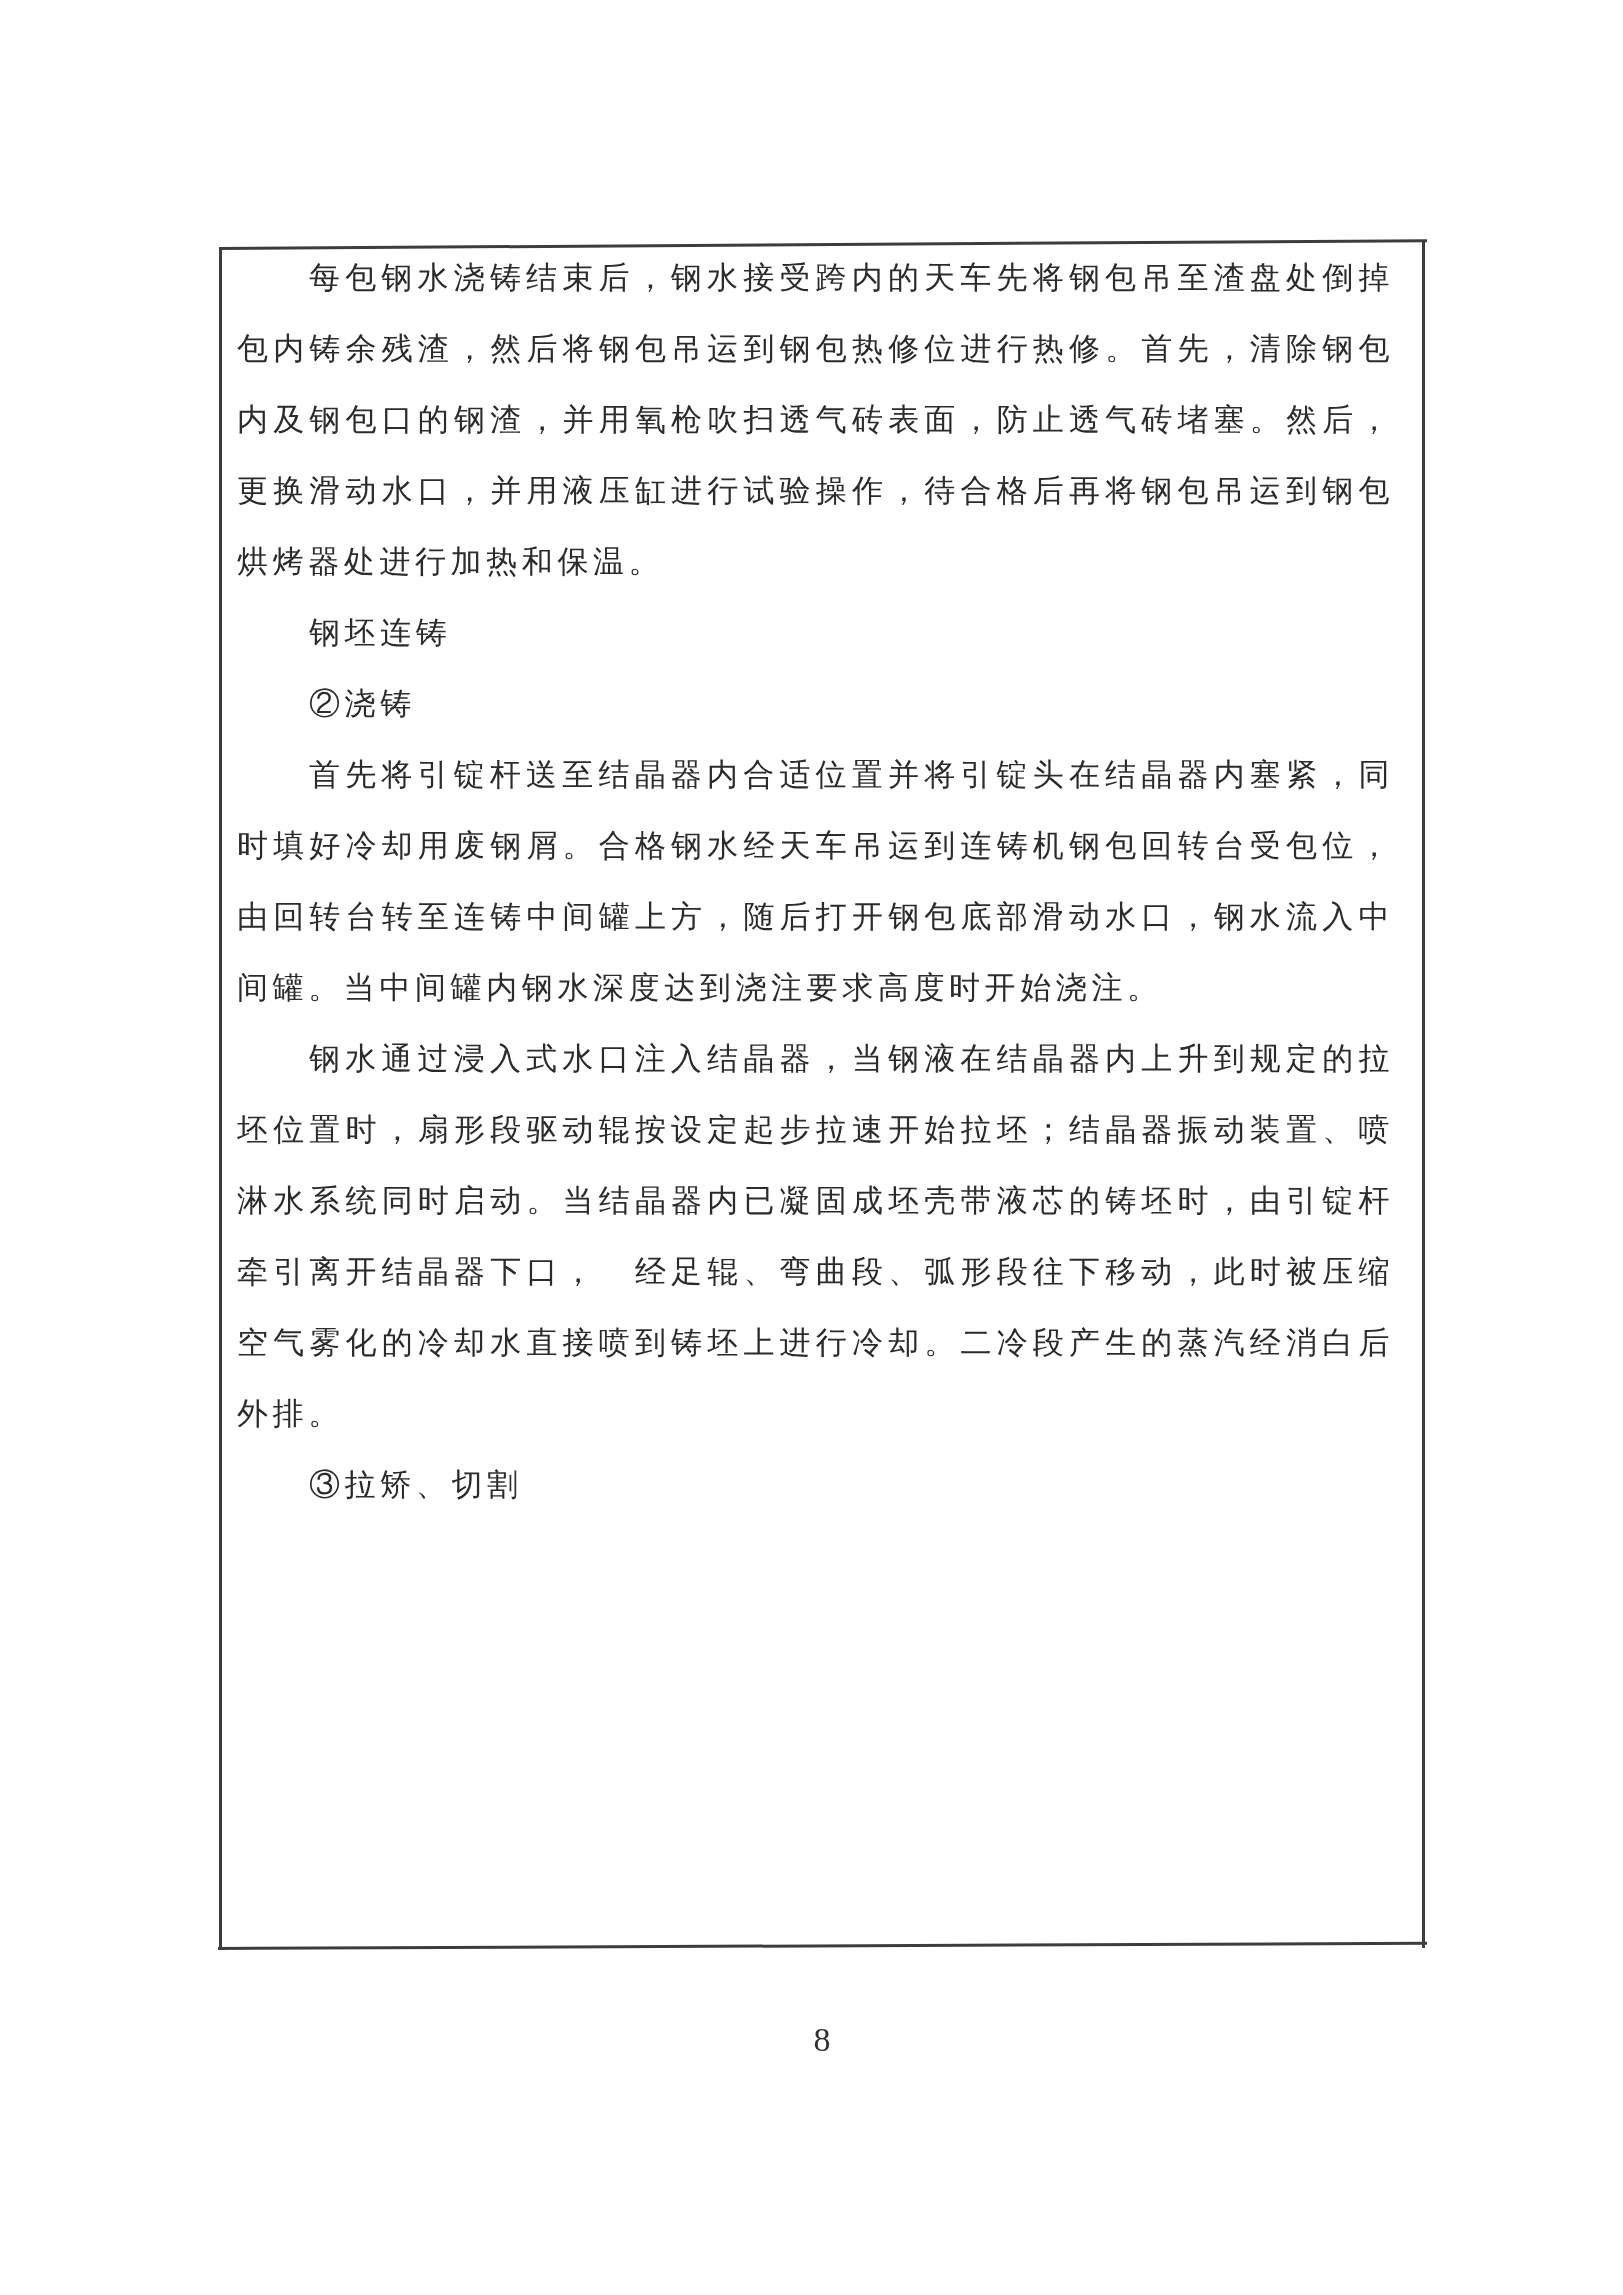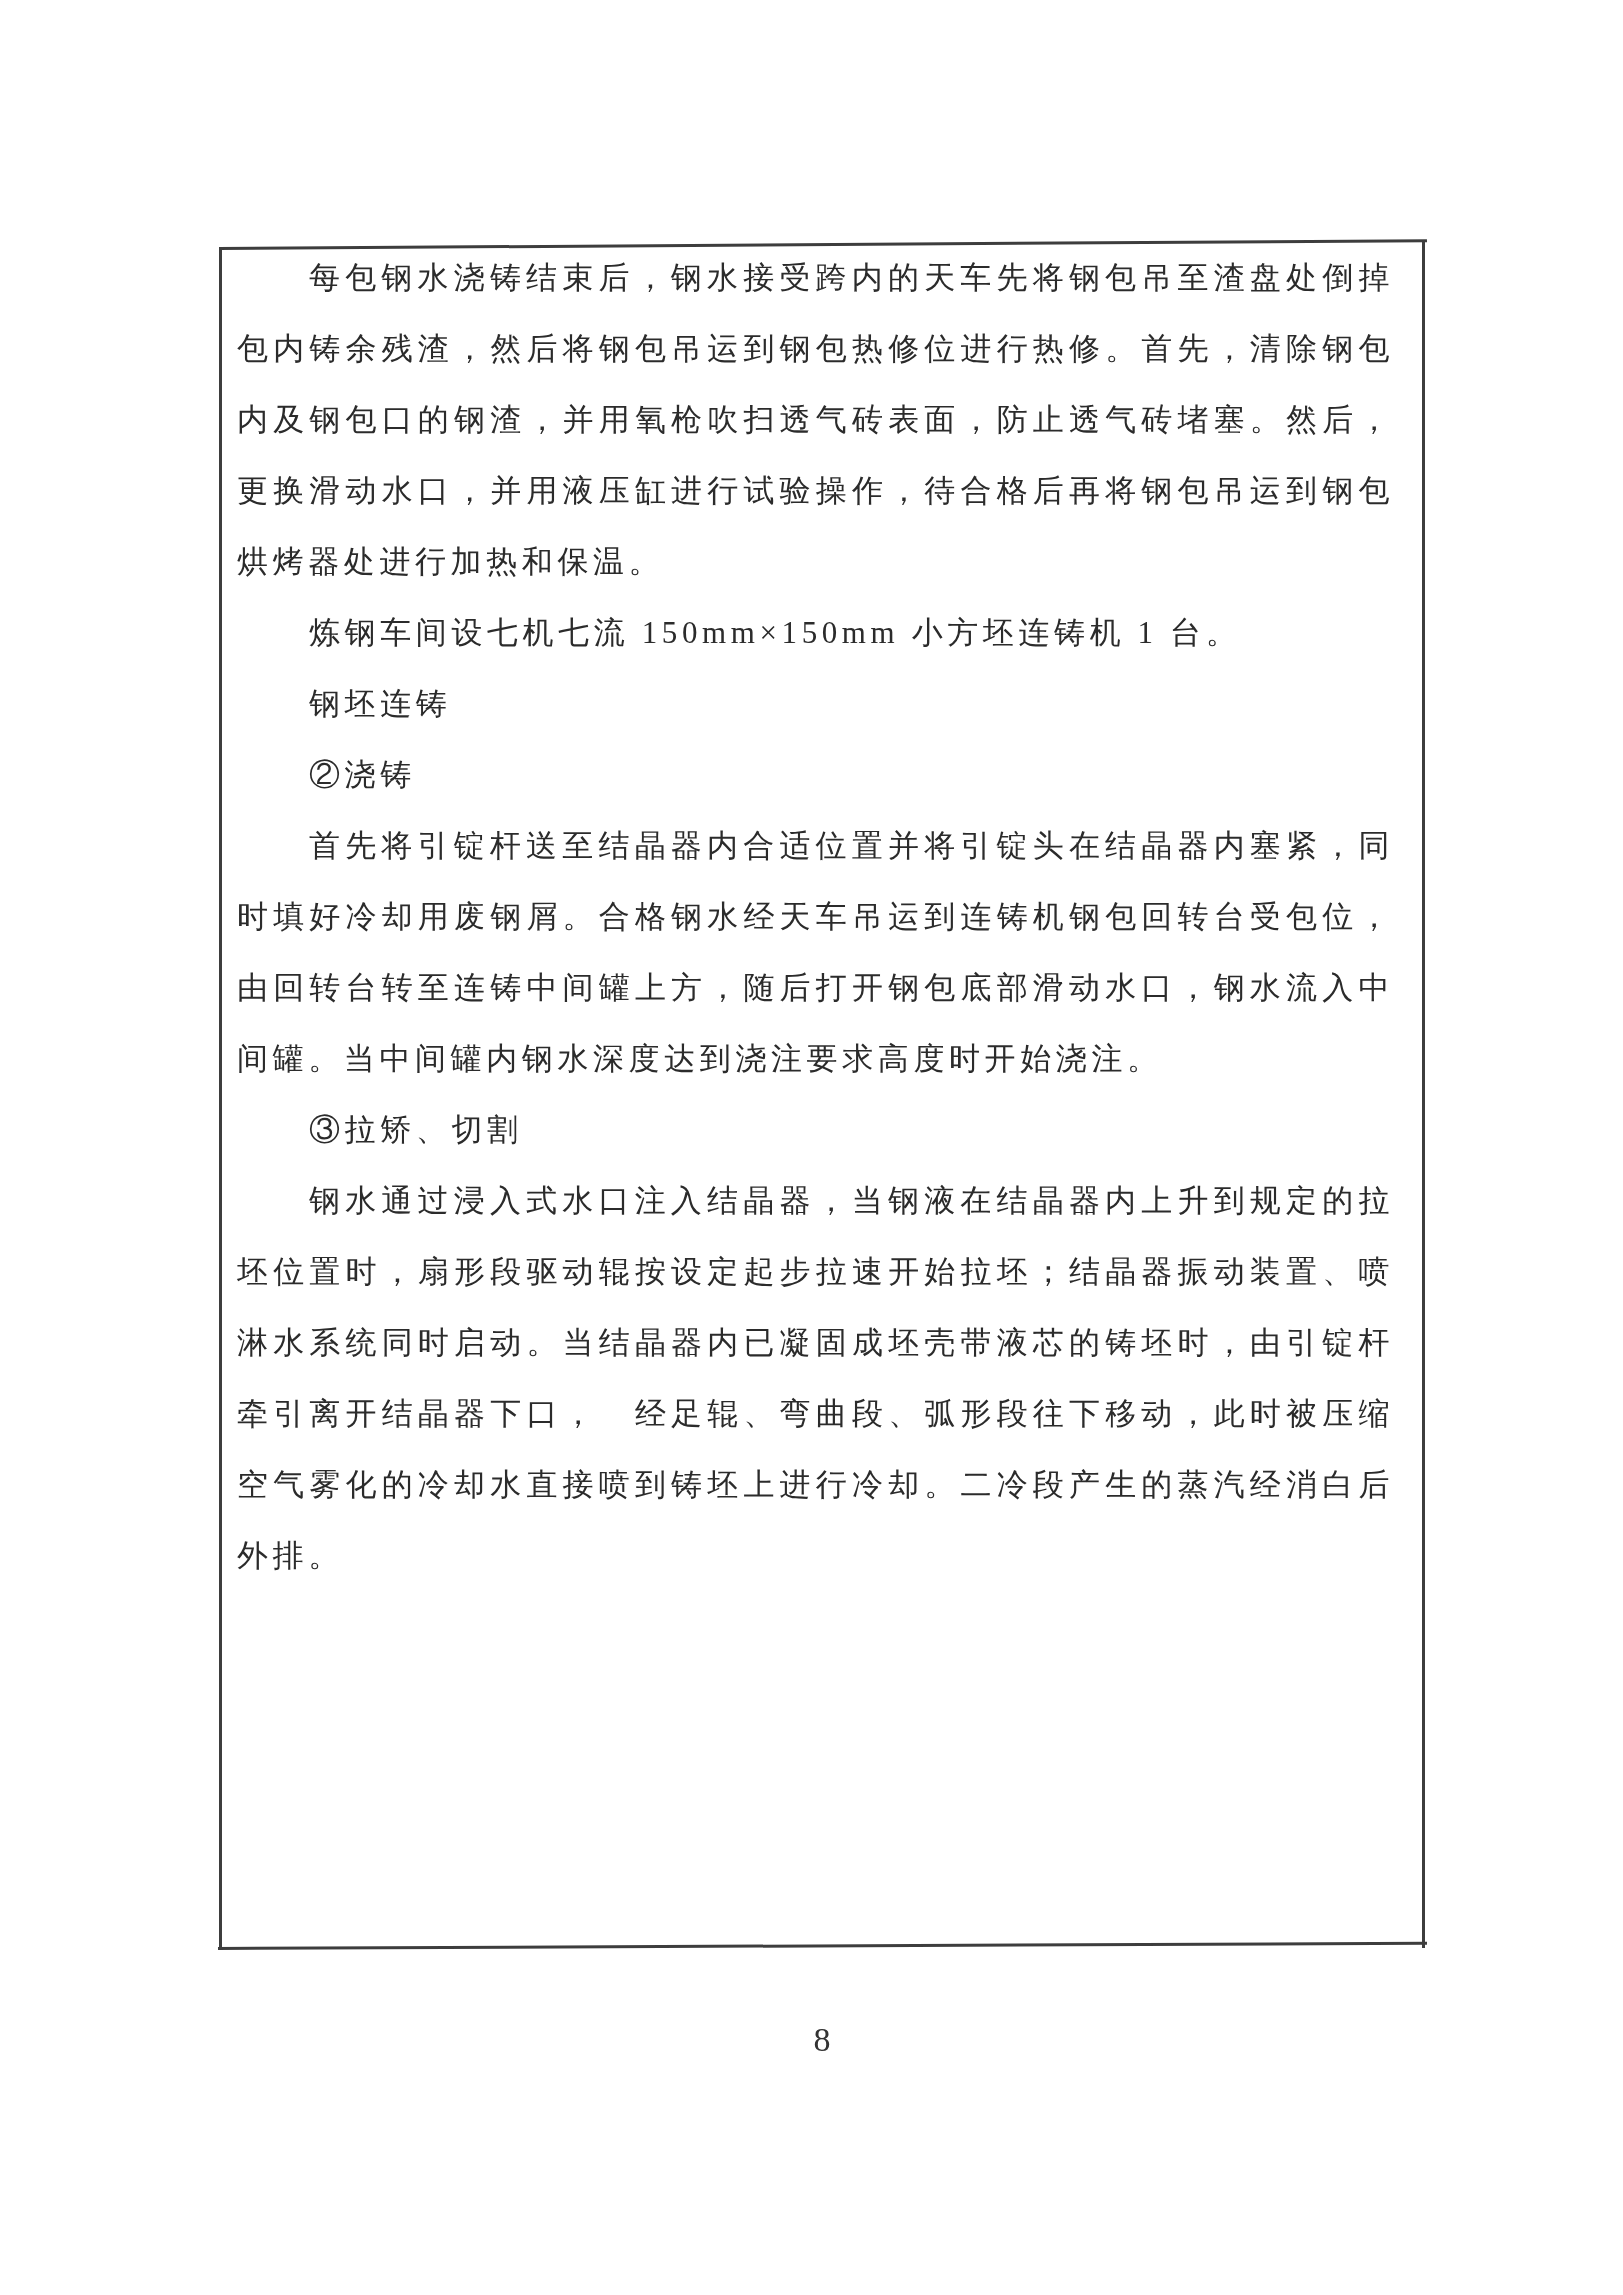"炼钢车间设七机七流 150mm×150mm 小方坯连铸机 1 台。" p { html: <p>炼钢车间设七机七流 150mm×150mm 小方坯连铸机 1 台。</p> -> none }
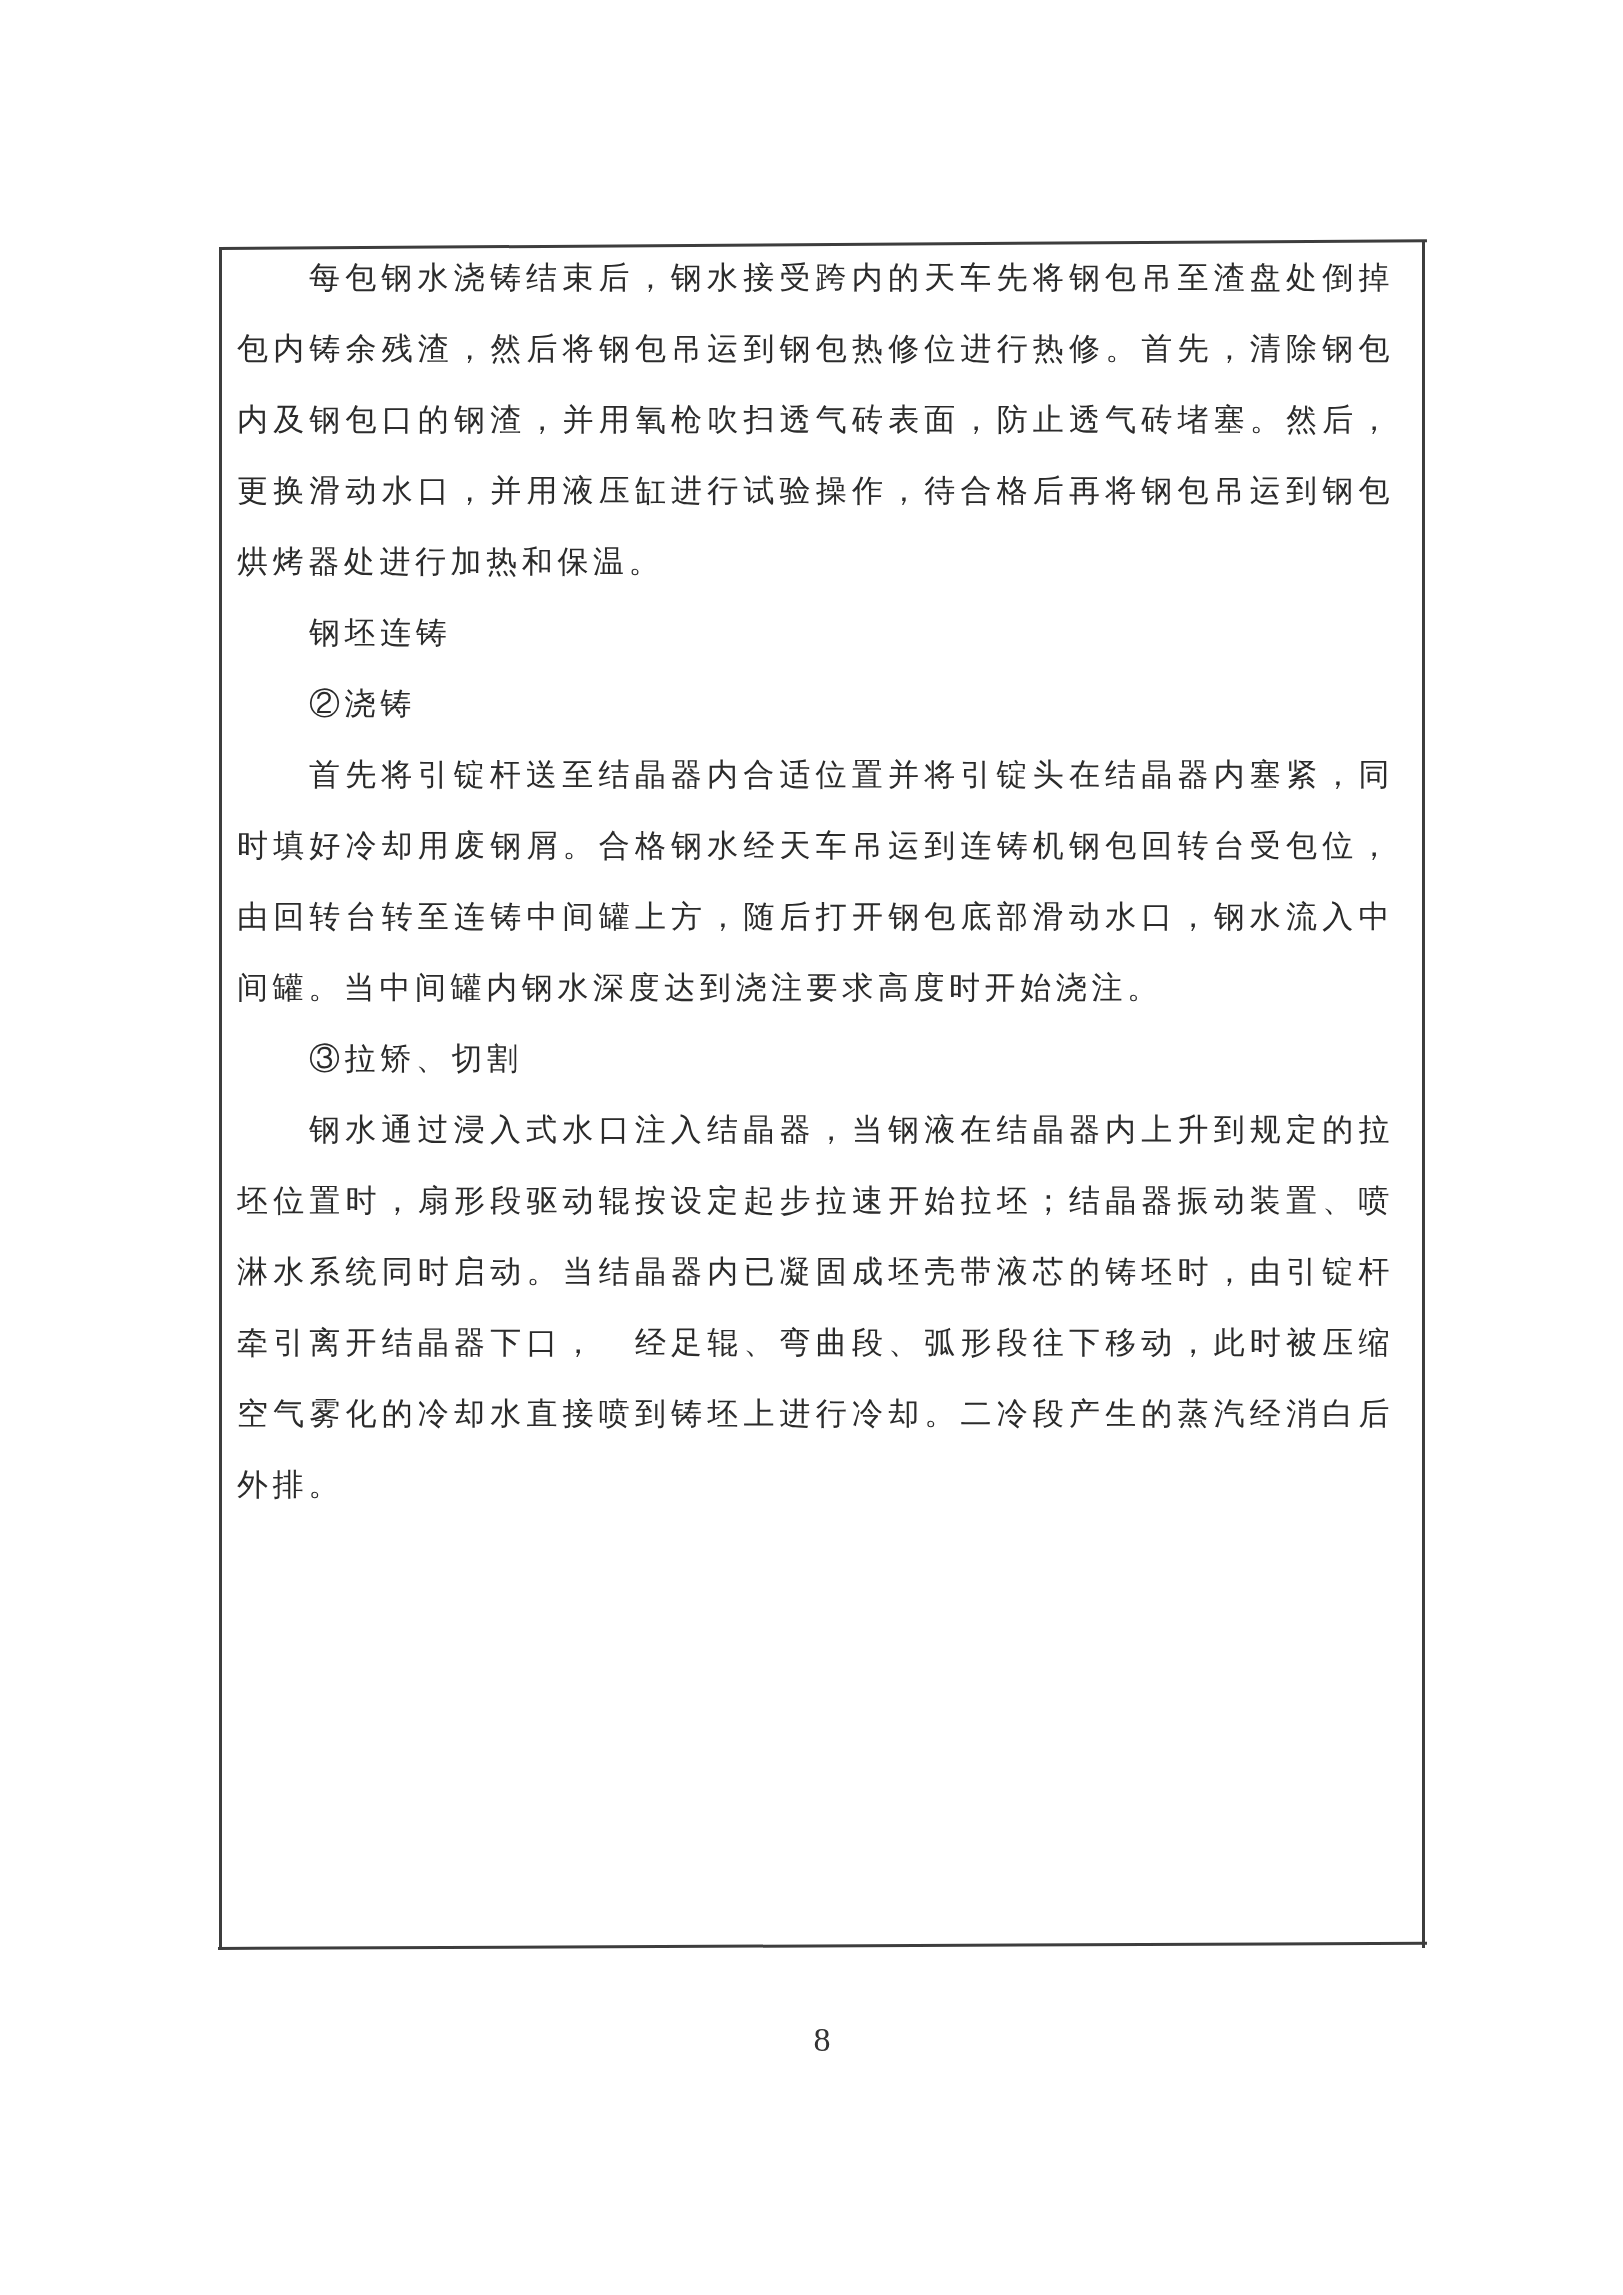"③拉矫、切割" p { order: before "钢水通过浸入式水口注入结晶器，当钢液在结晶器内上升到规定的拉坯位置时，扇形段驱动" -> after "钢水通过浸入式水口注入结晶器，当钢液在结晶器内上升到规定的拉坯位置时，扇形段驱动" }
